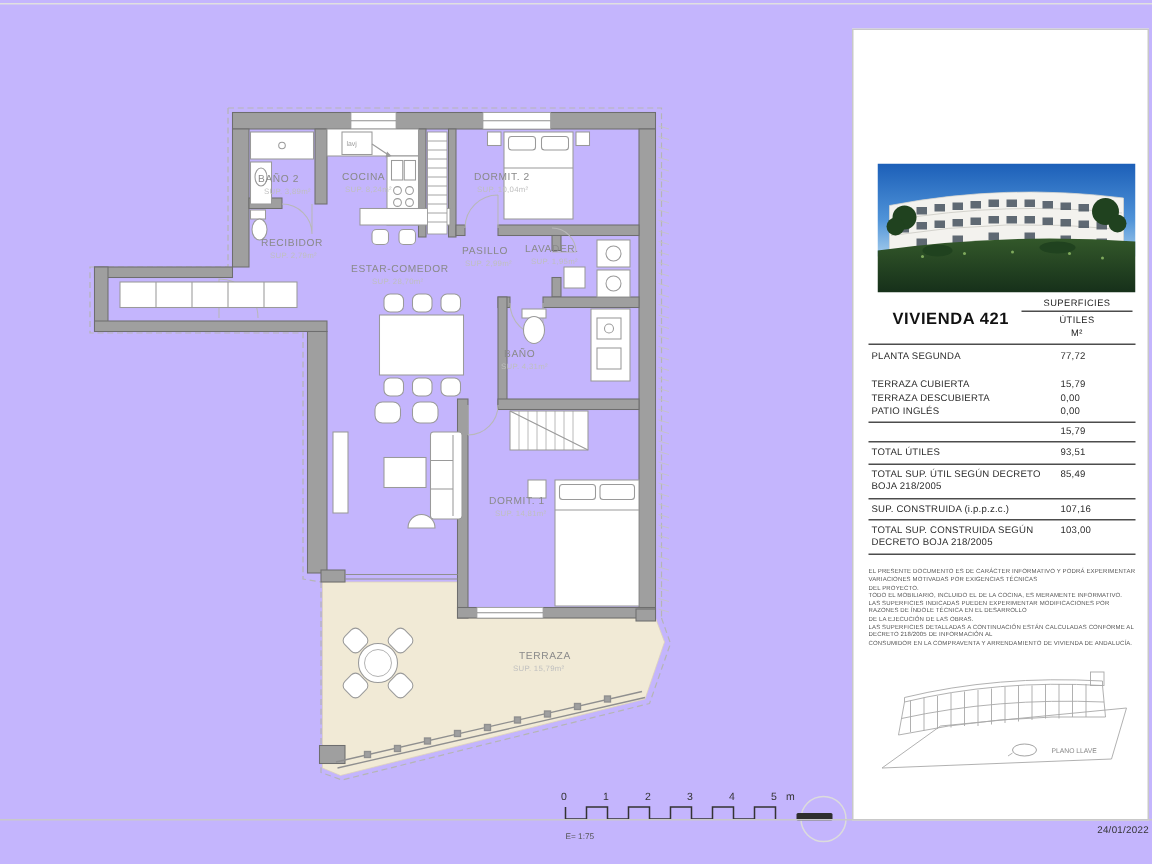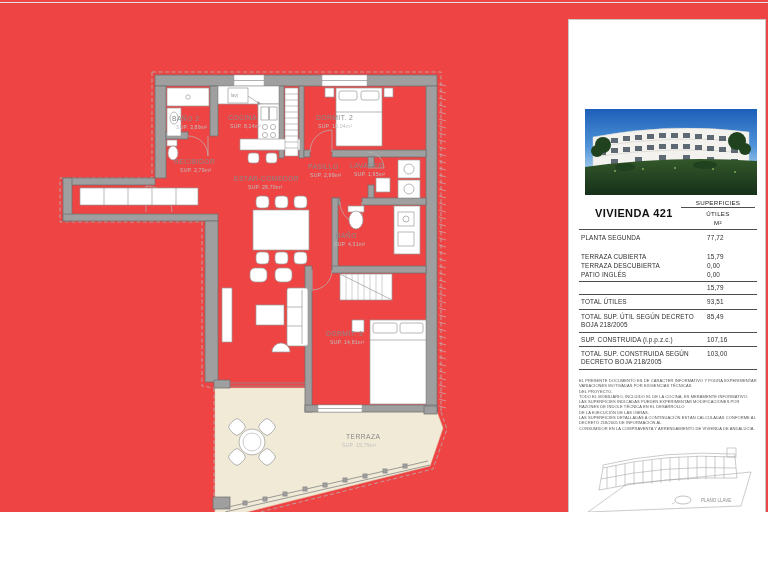"VIVIENDA 421" .sheet { background: #ef4444 -> #c4b5fd; height: 512px -> 576px }
